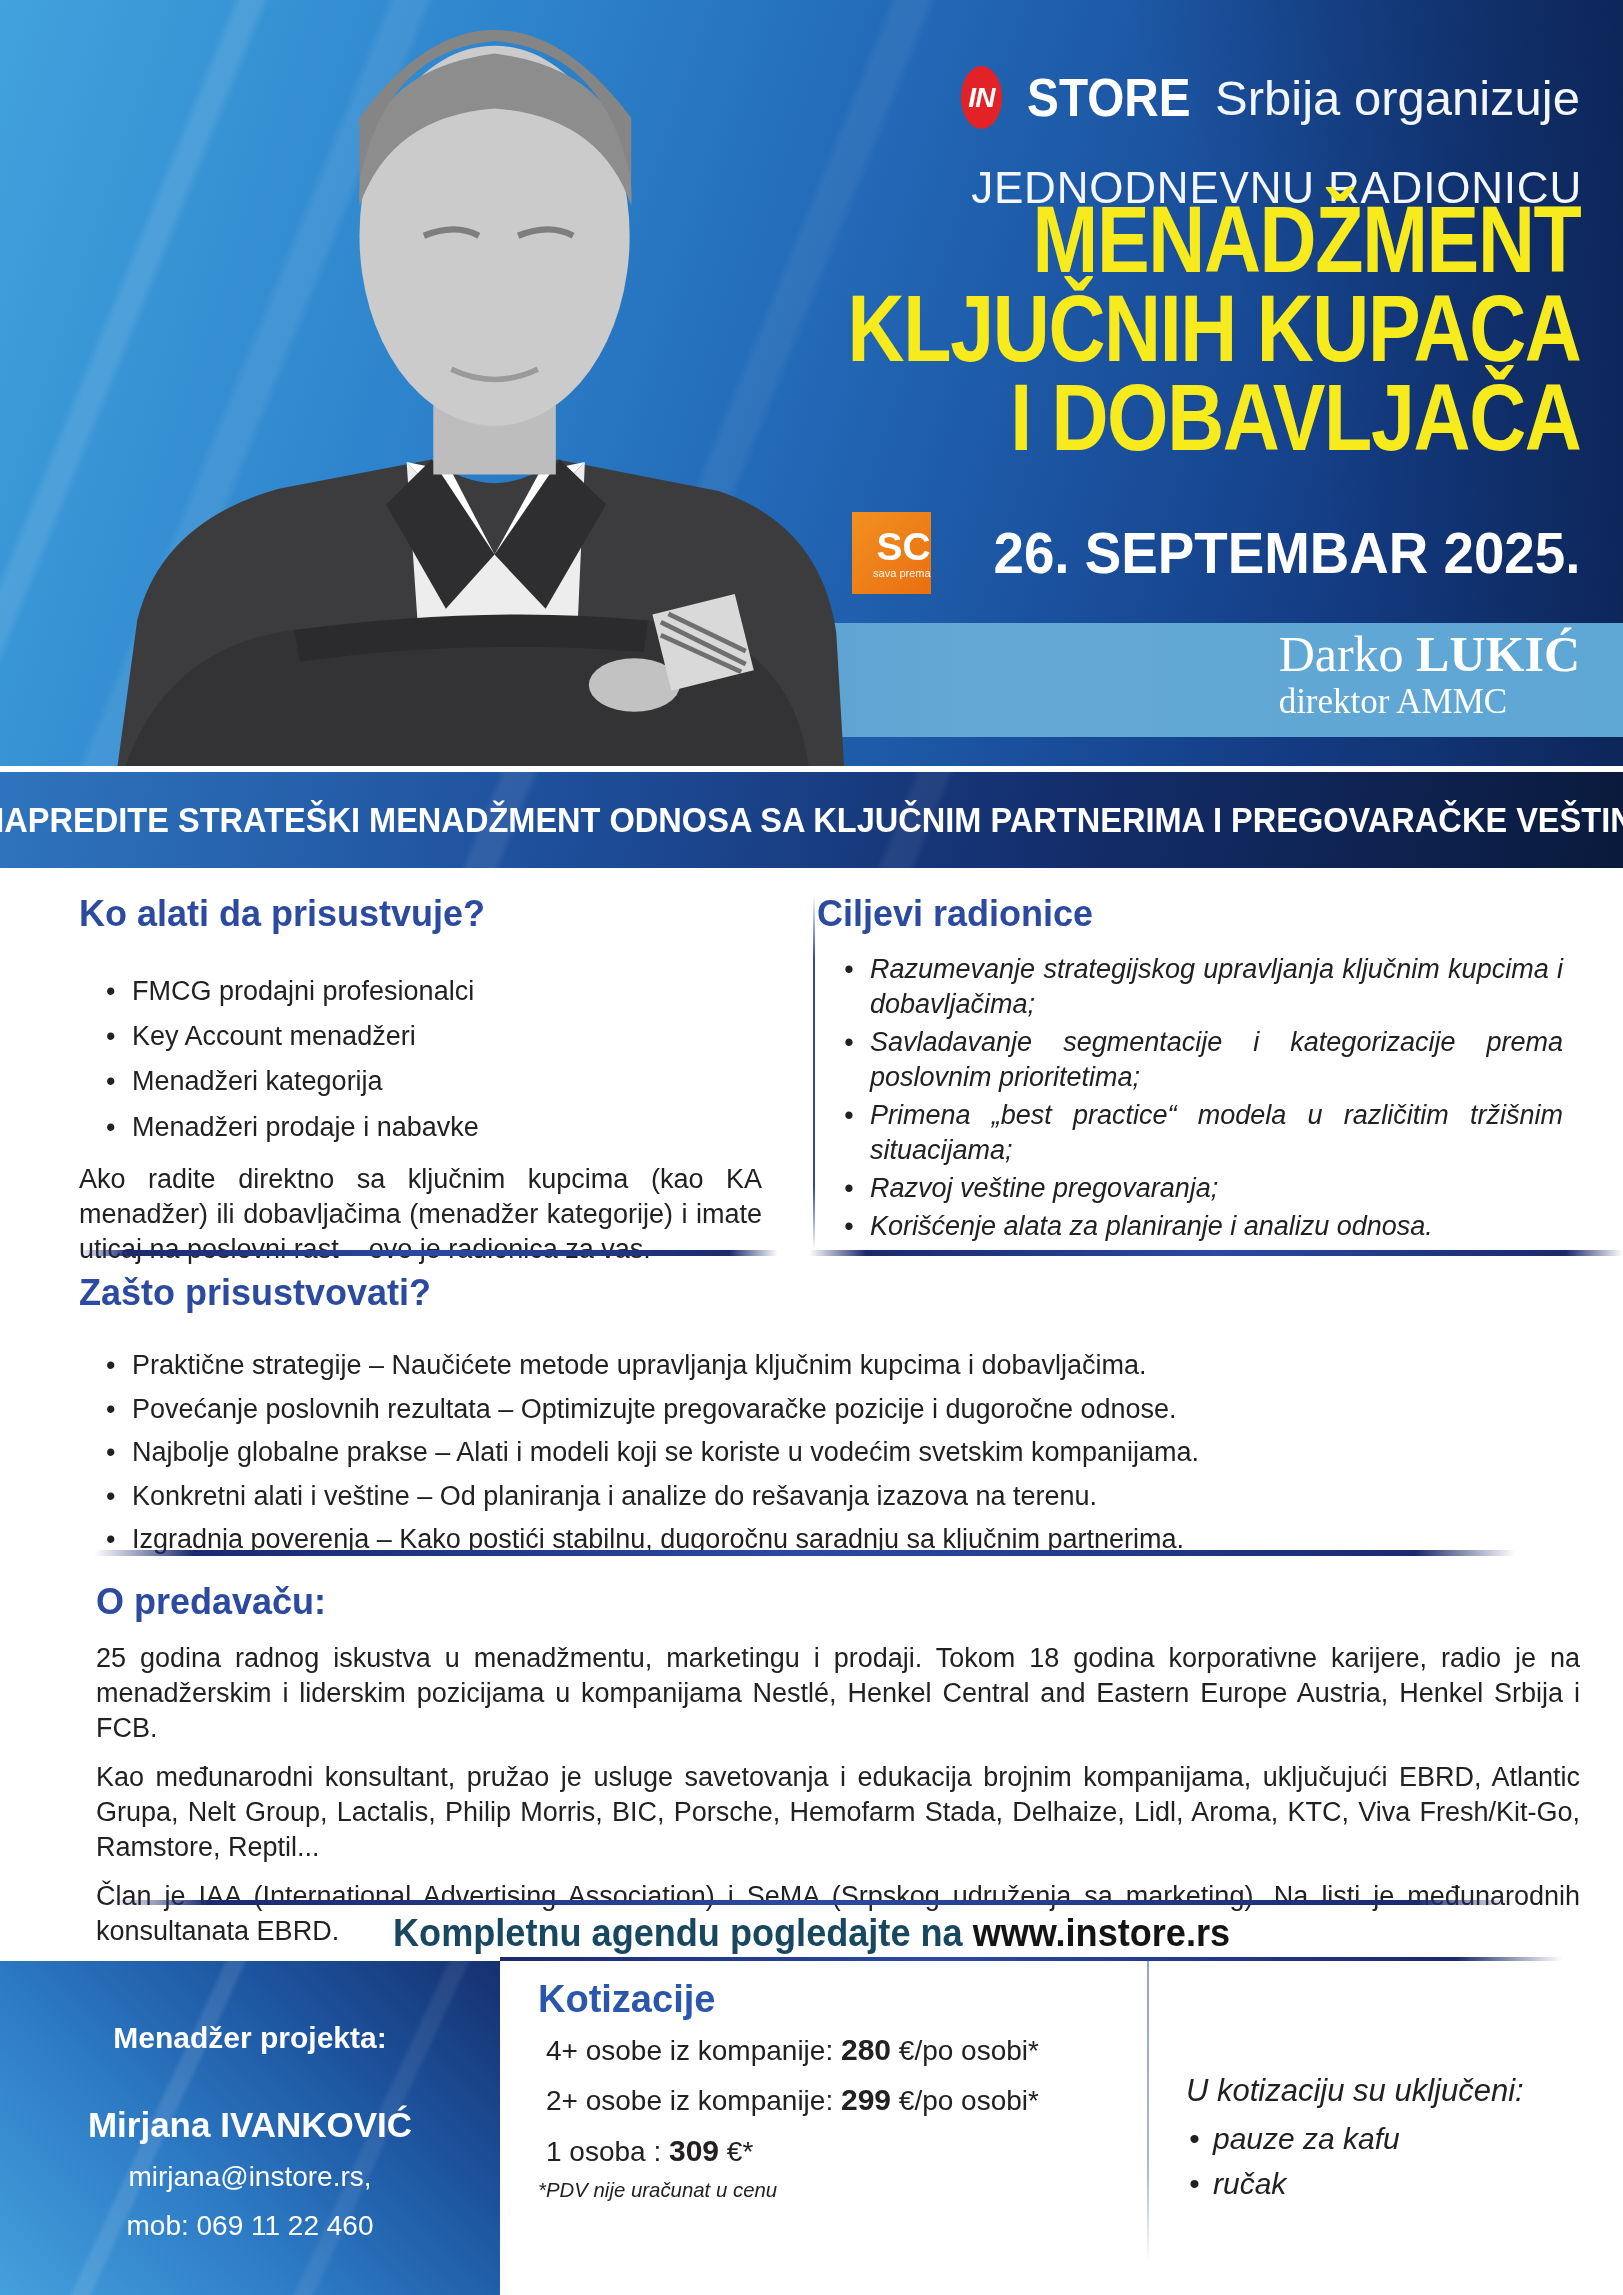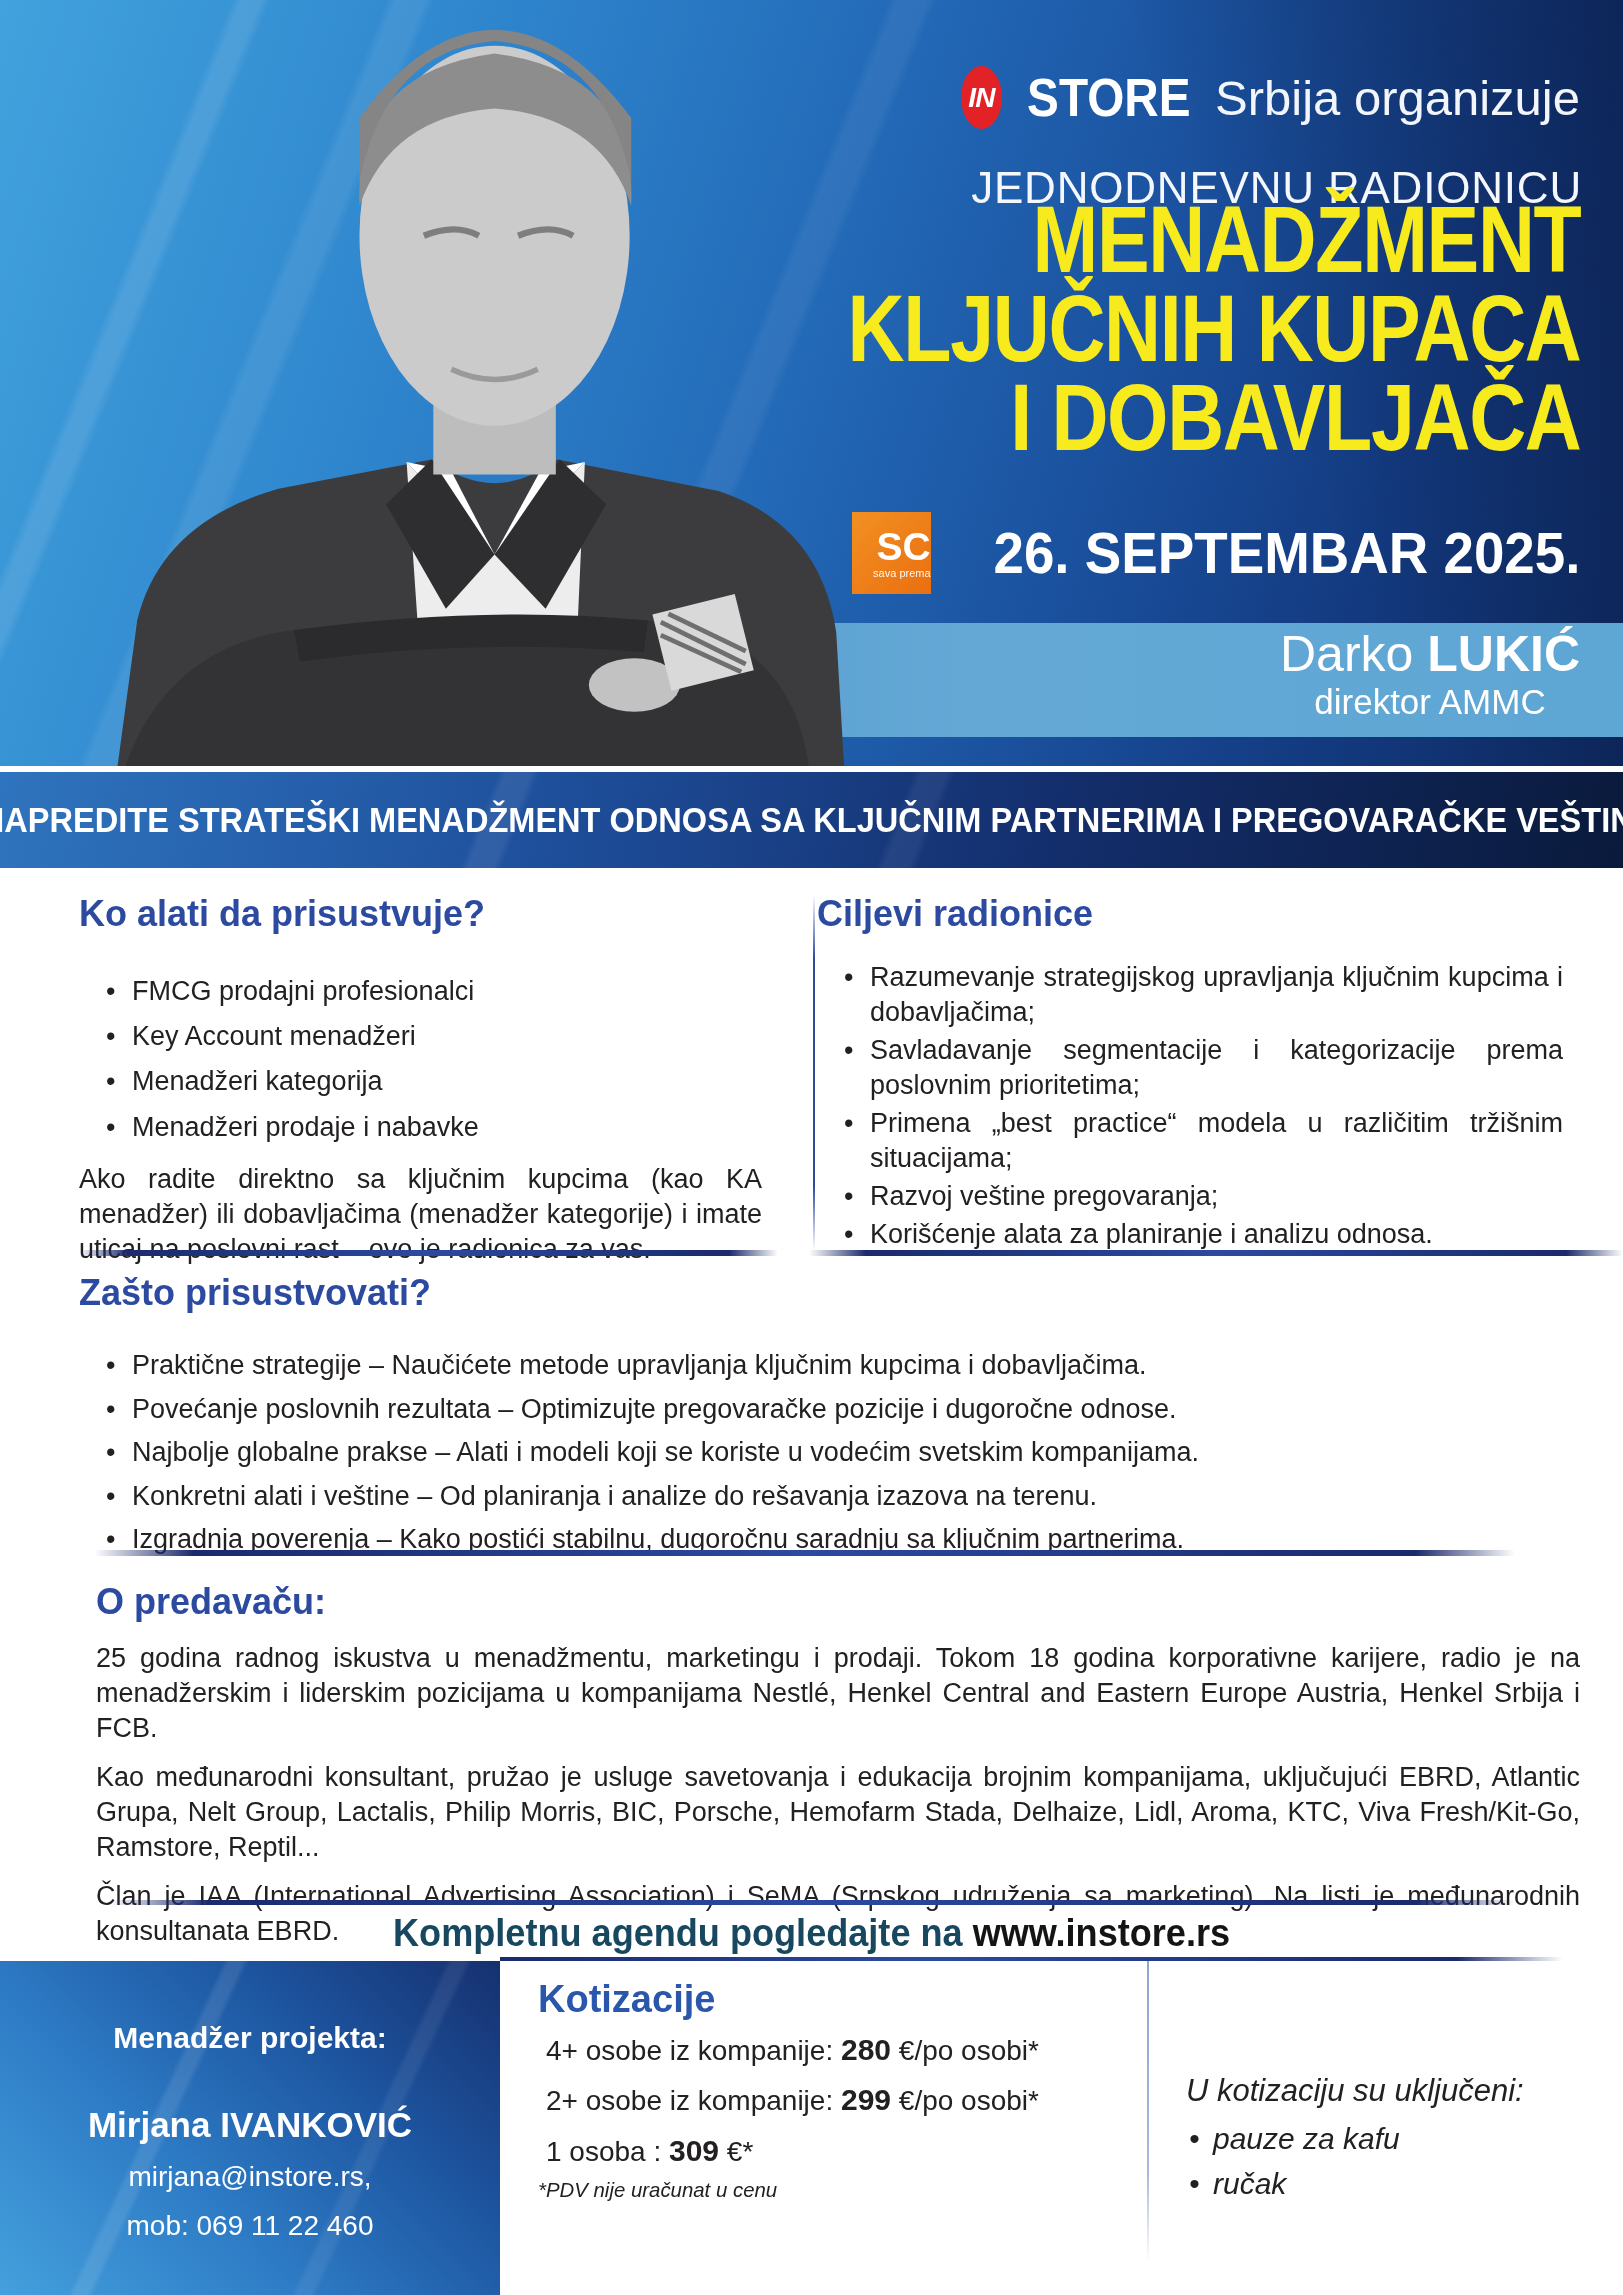"Darko LUKIĆ" .speaker { font-family: none -> Liberation Serif, serif; text-align: center -> left }
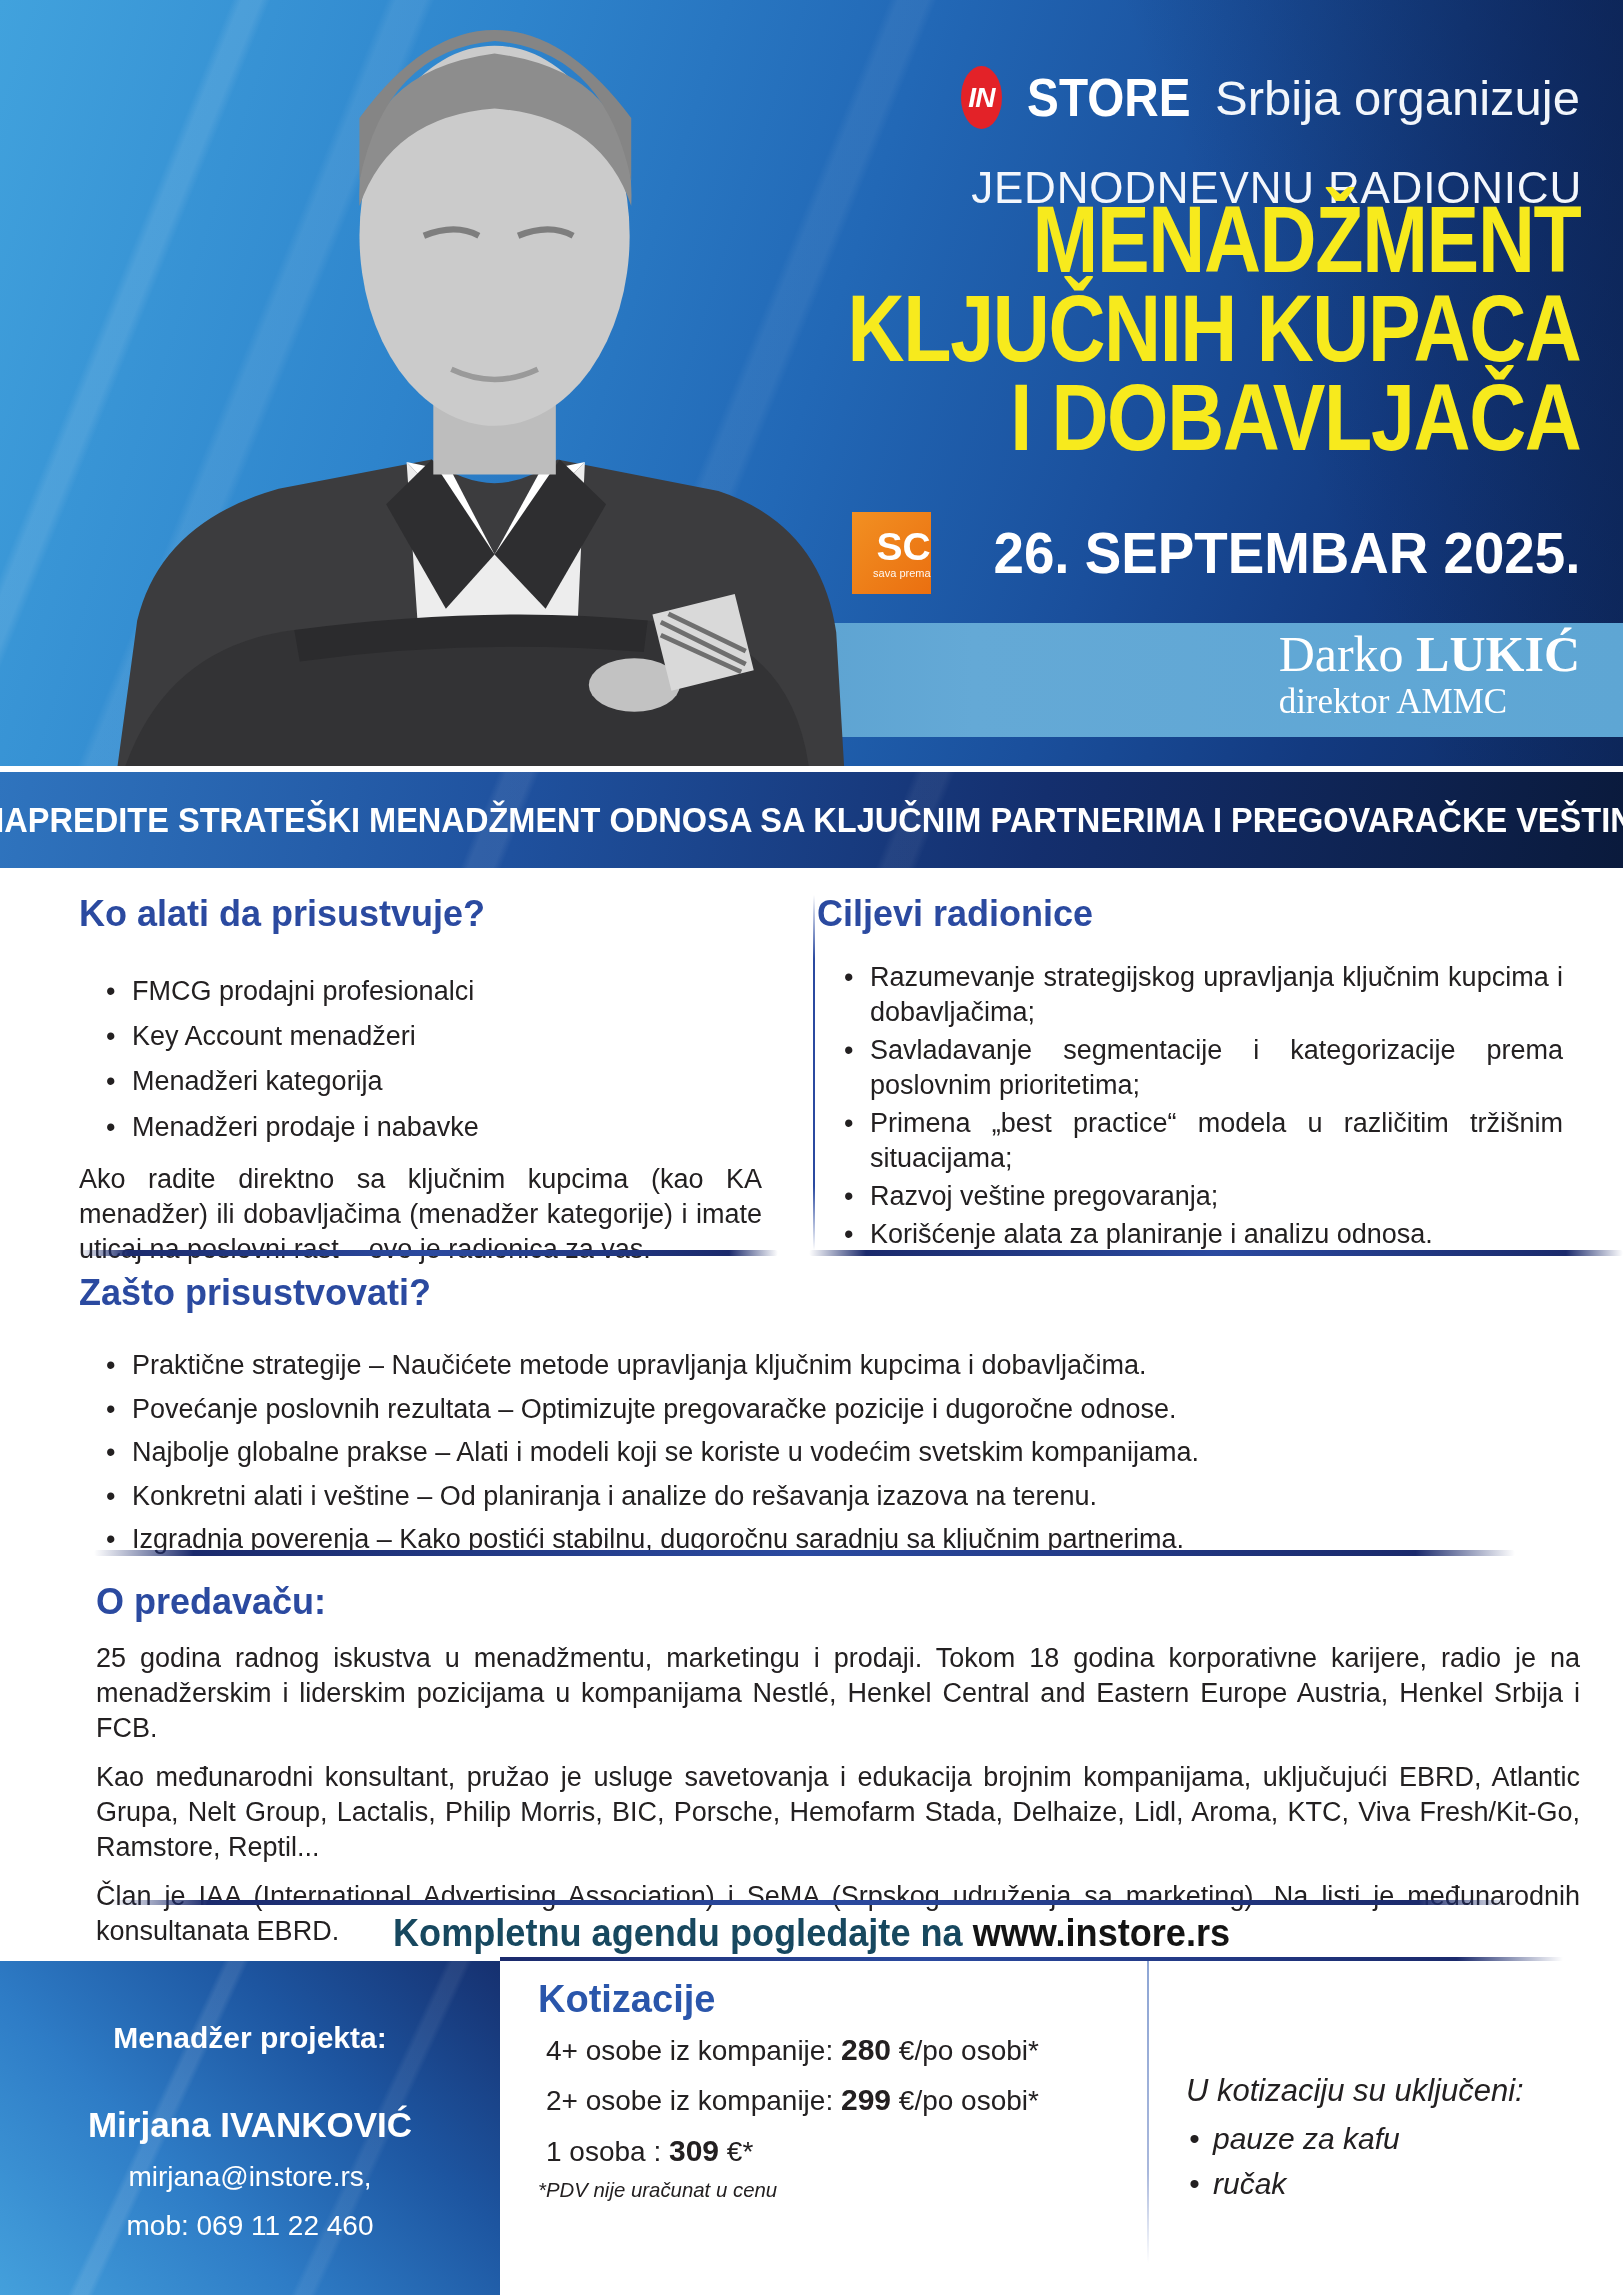"Razumevanje strategijskog upravljanja" .col-right ul { font-style: none -> italic; margin-top: 24px -> 16px }
